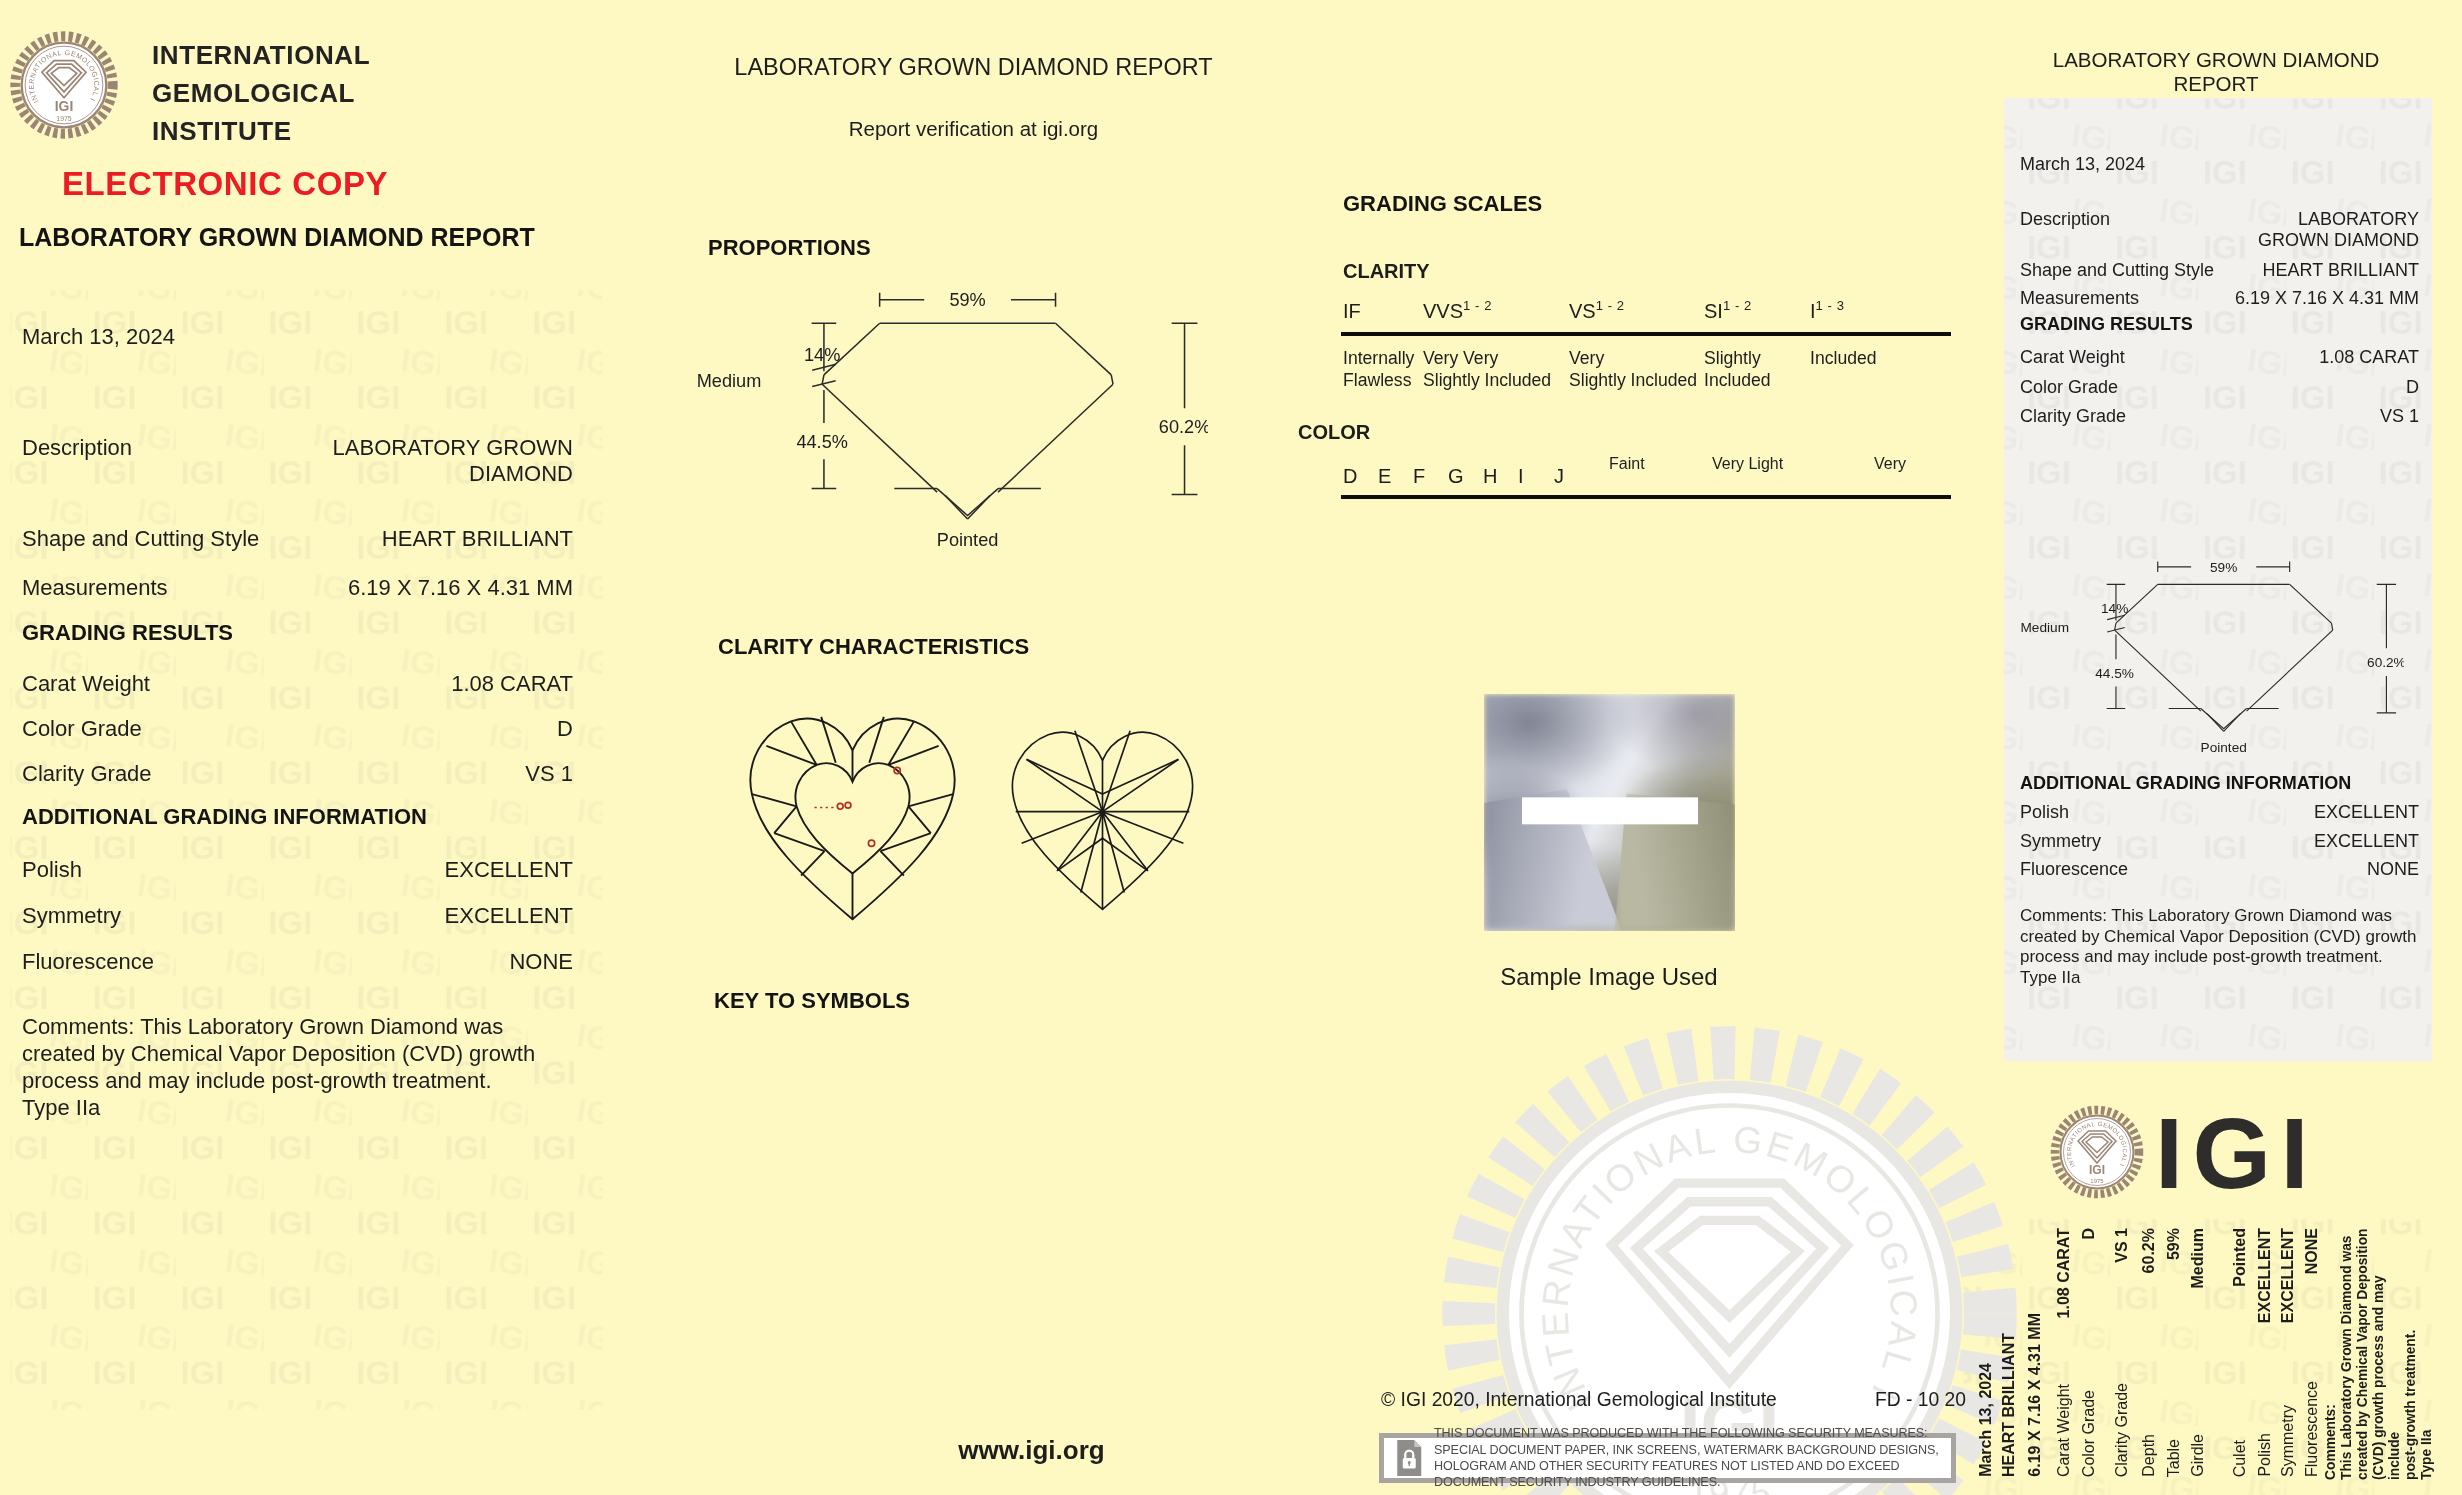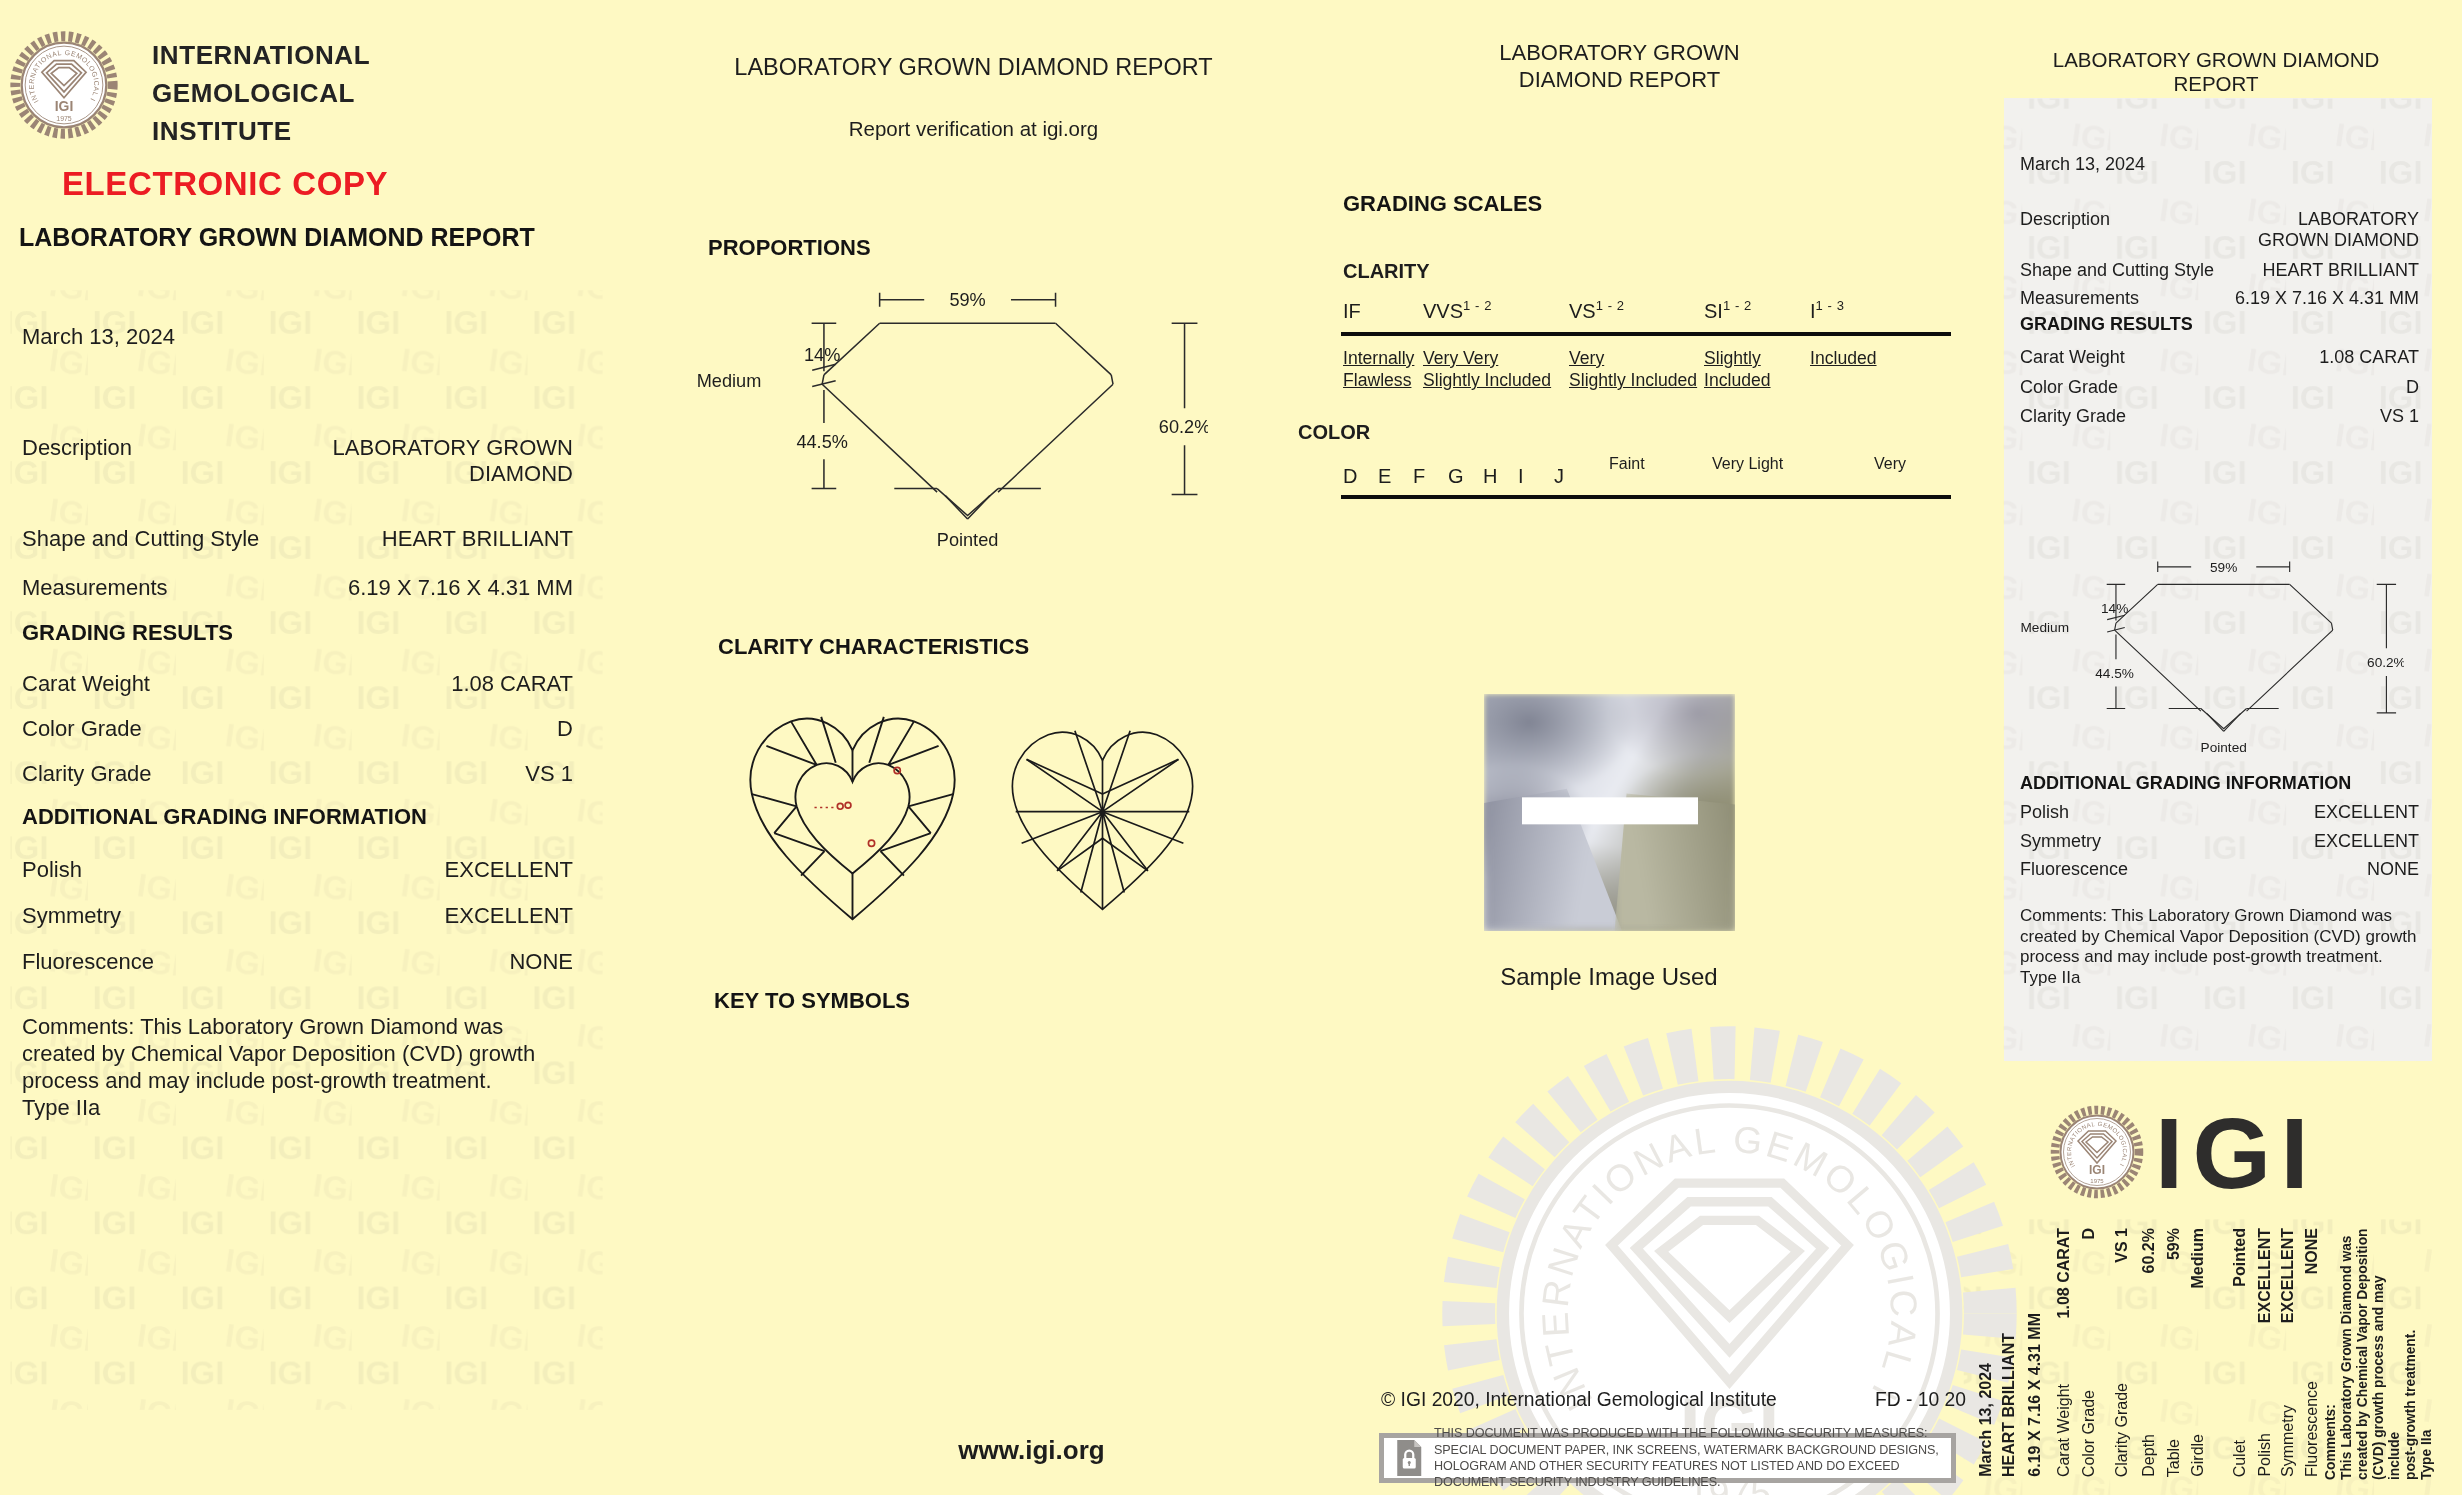"LABORATORY GROWN" div.abs { html: <div> <div>LABORATORY GROWN</div> <div>DIAMOND REPORT</div> </div> -> none }
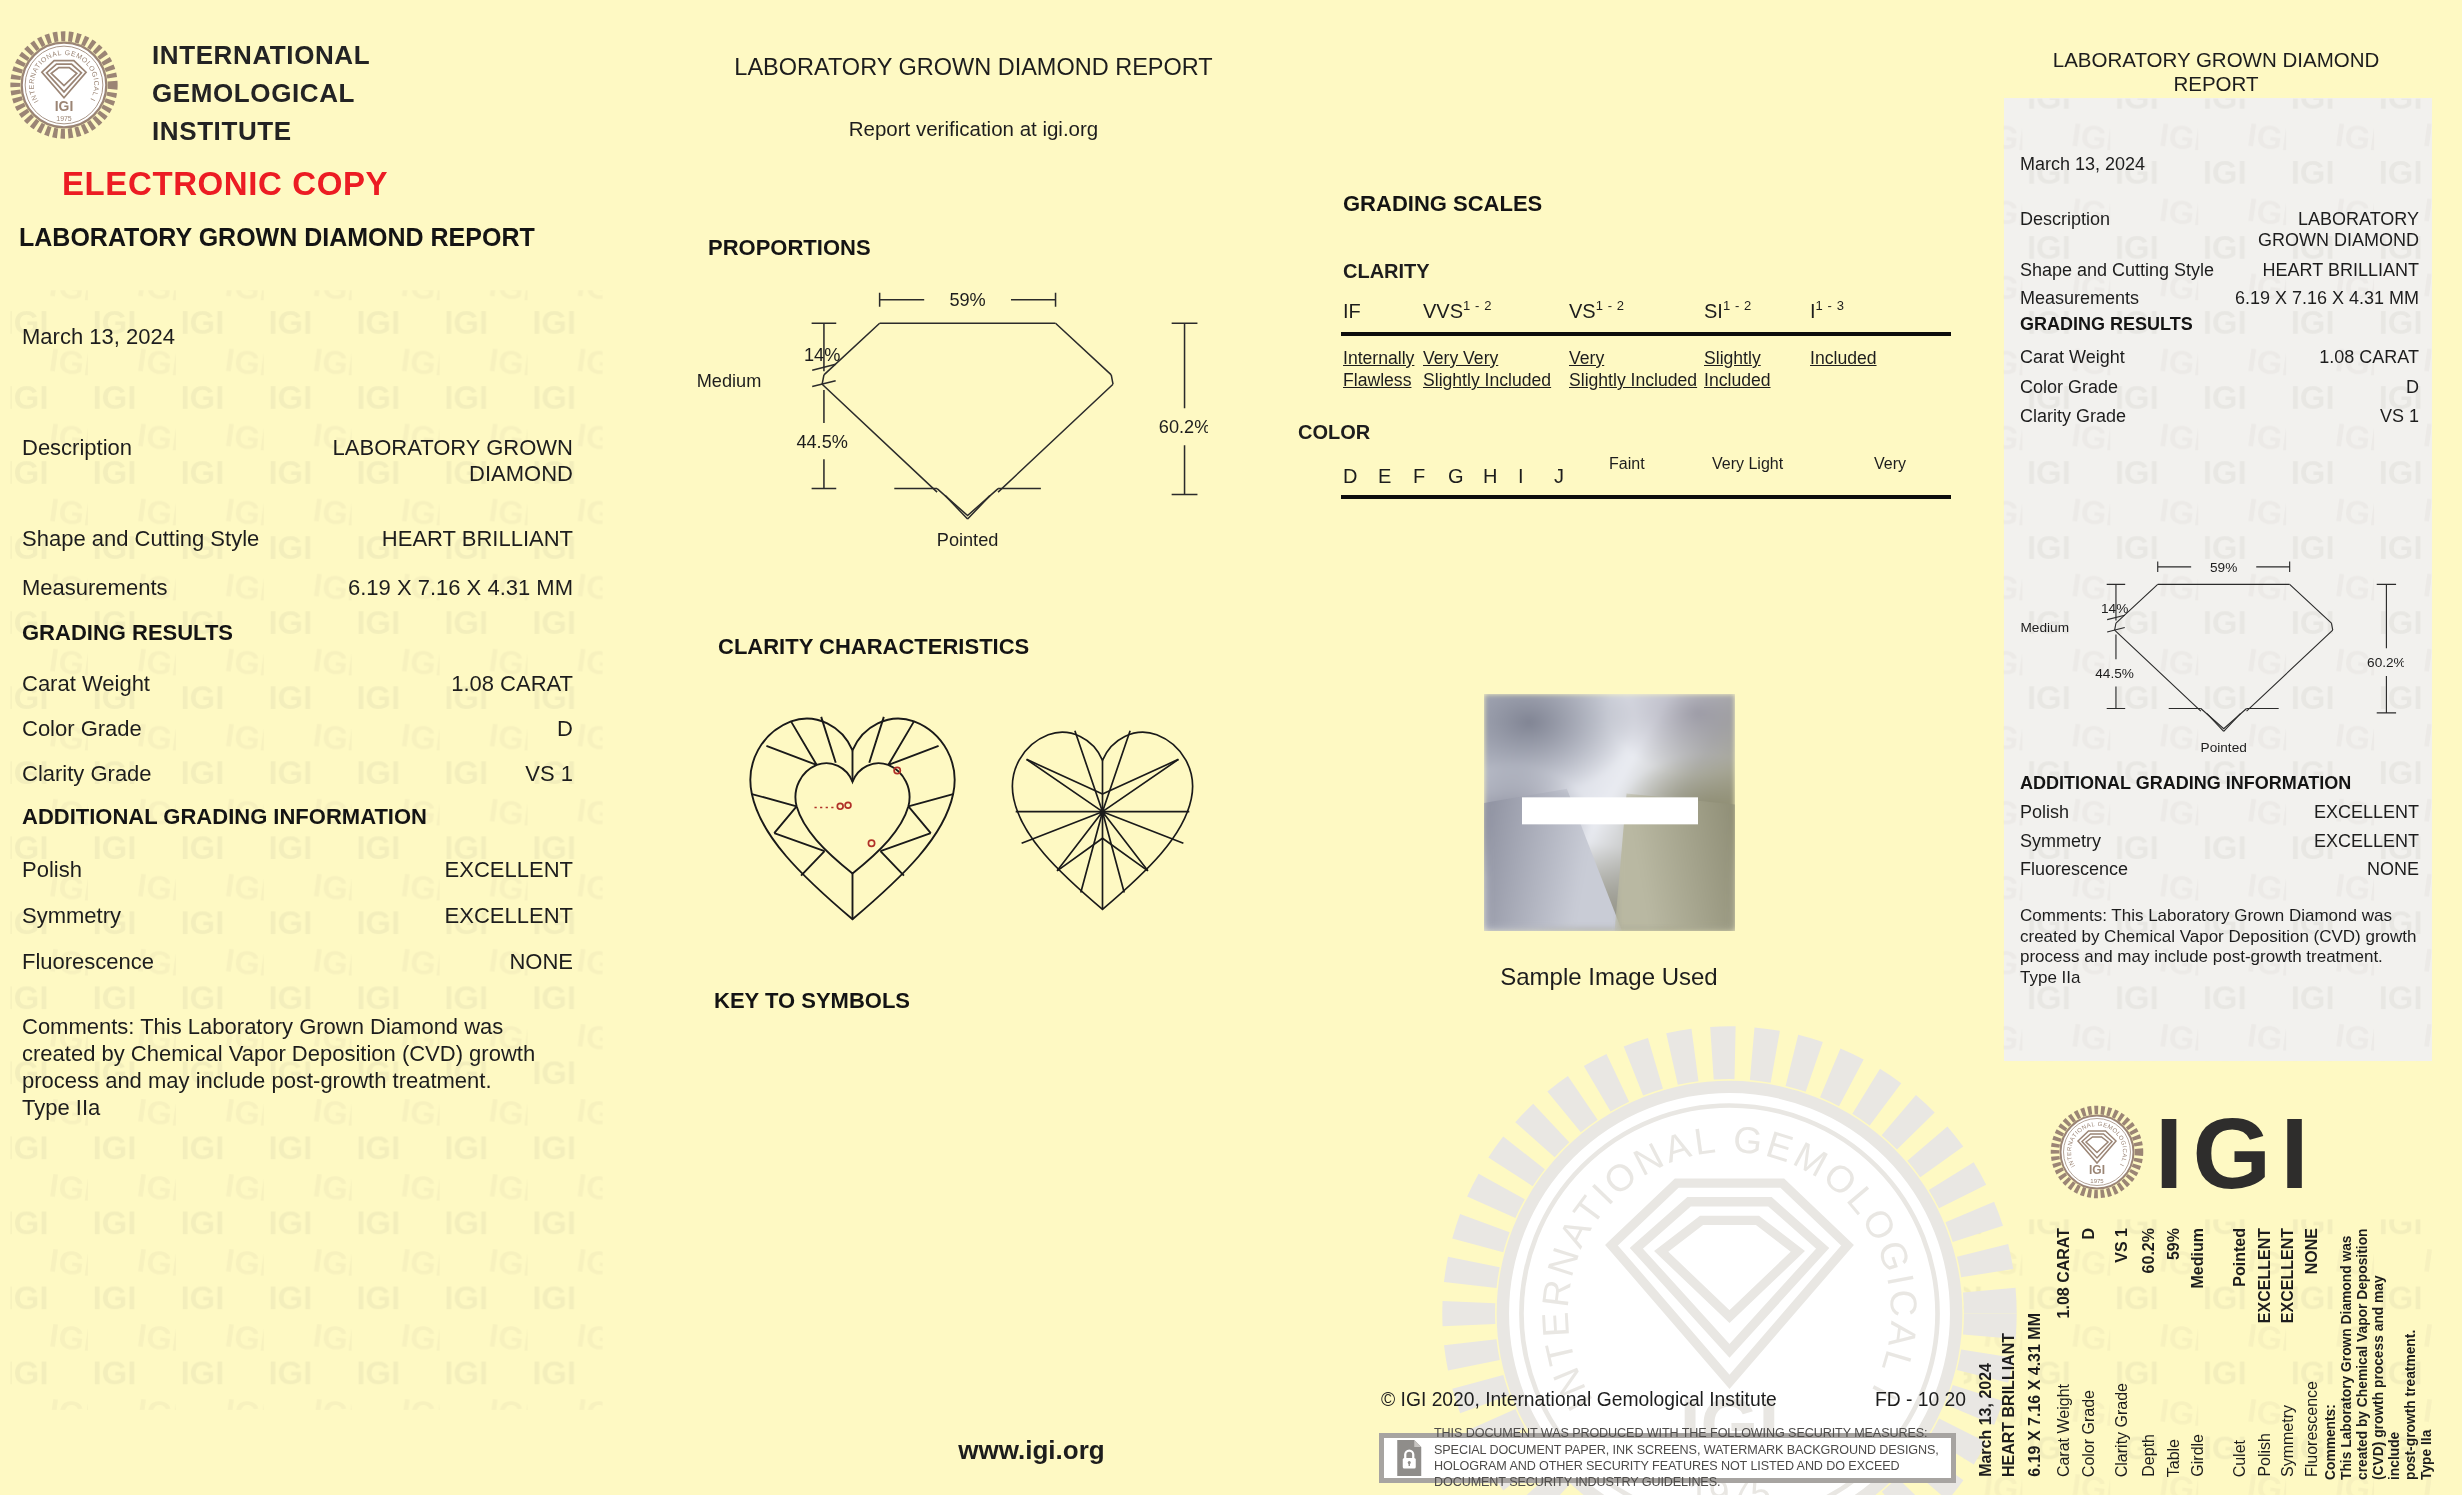"Internally" .gdesc { text-decoration: underline -> none }
